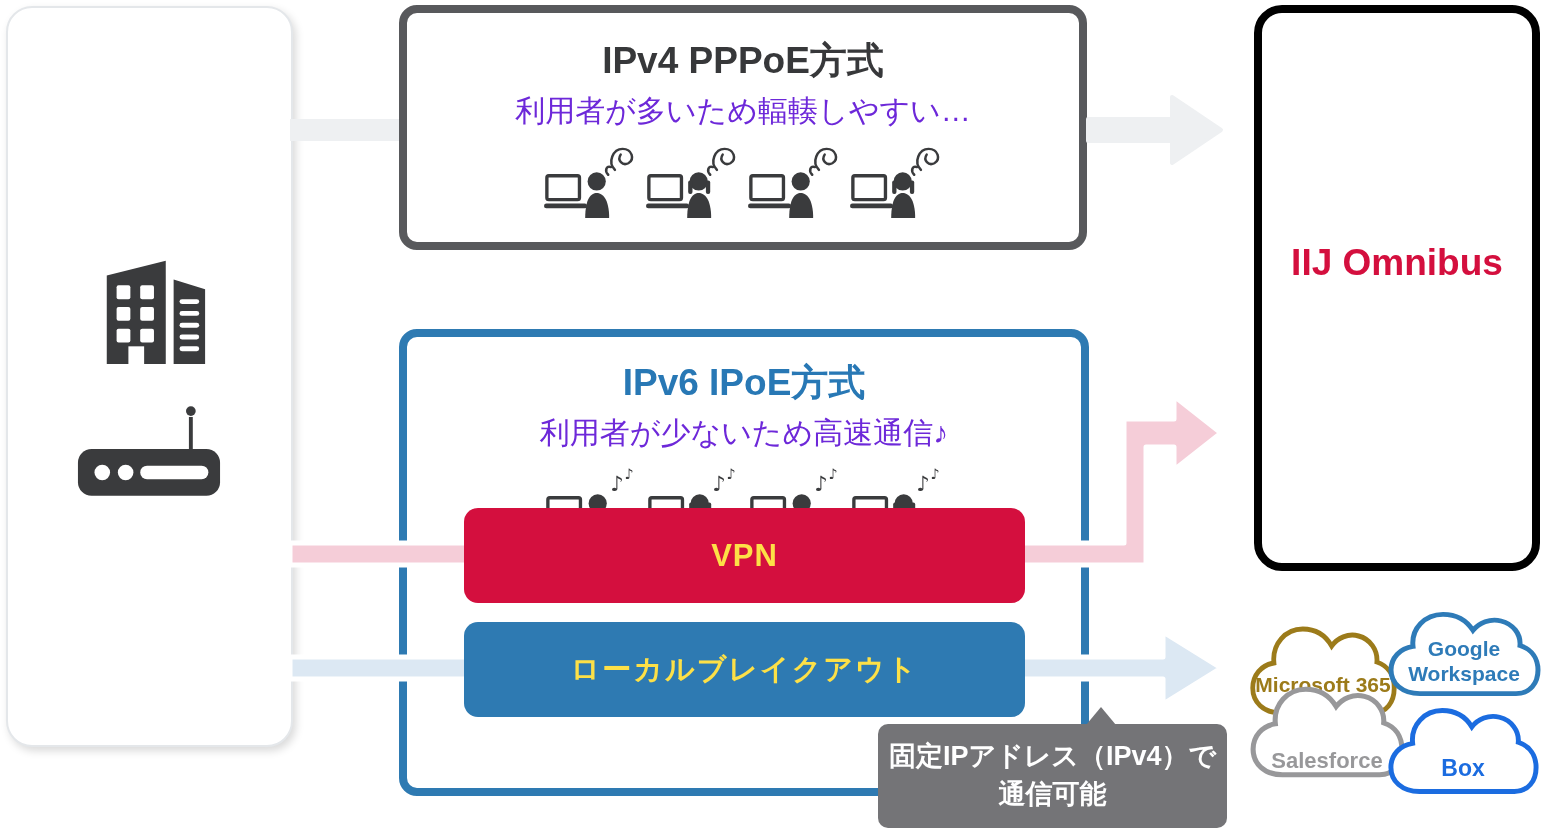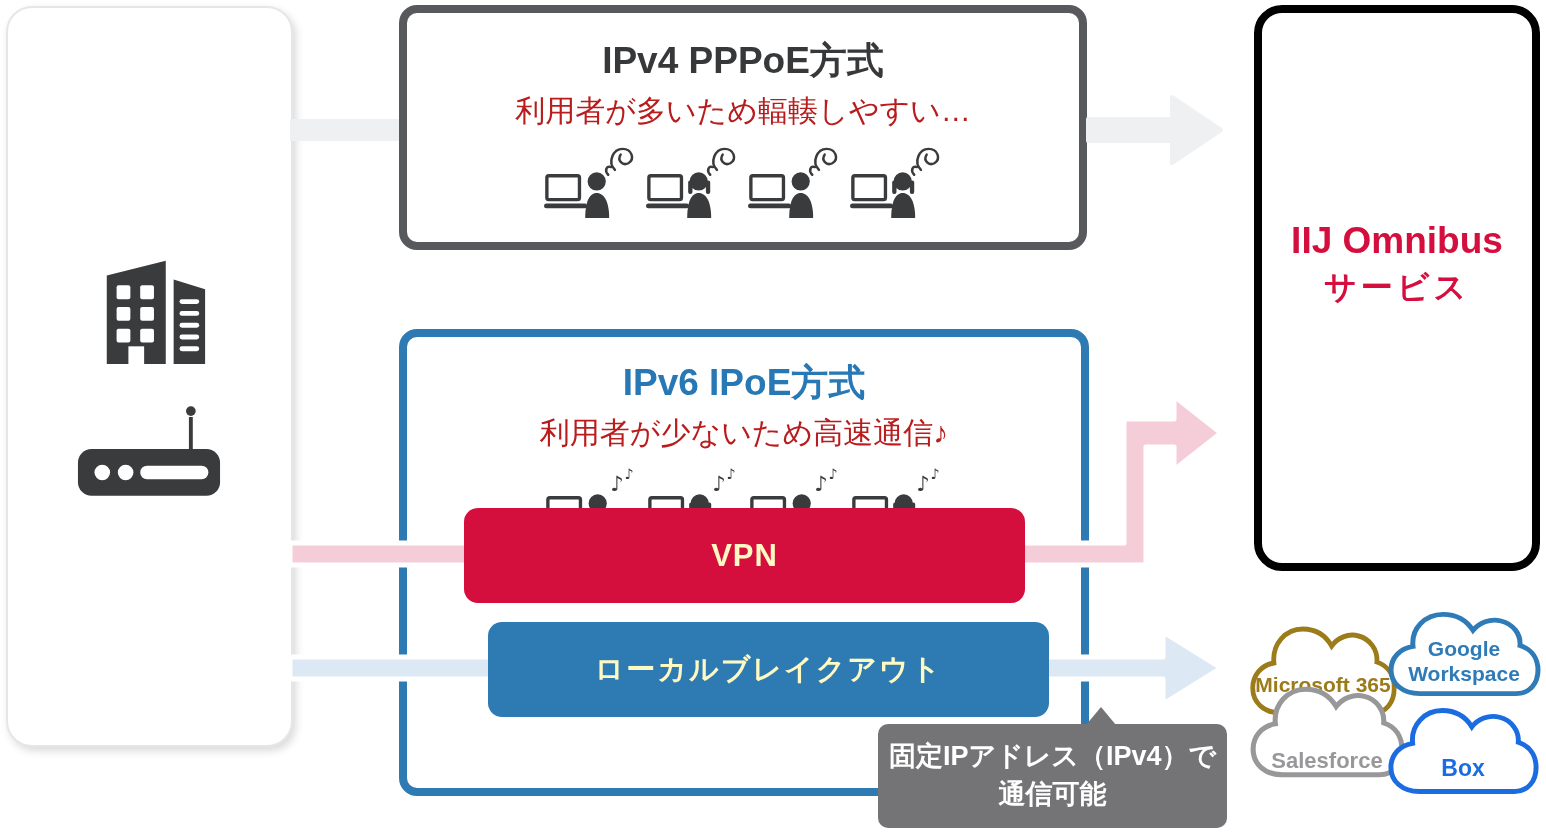"利用者が多いため輻輳しやすい…" .box-subtitle { color: #b91c1c -> #6d28d9 }
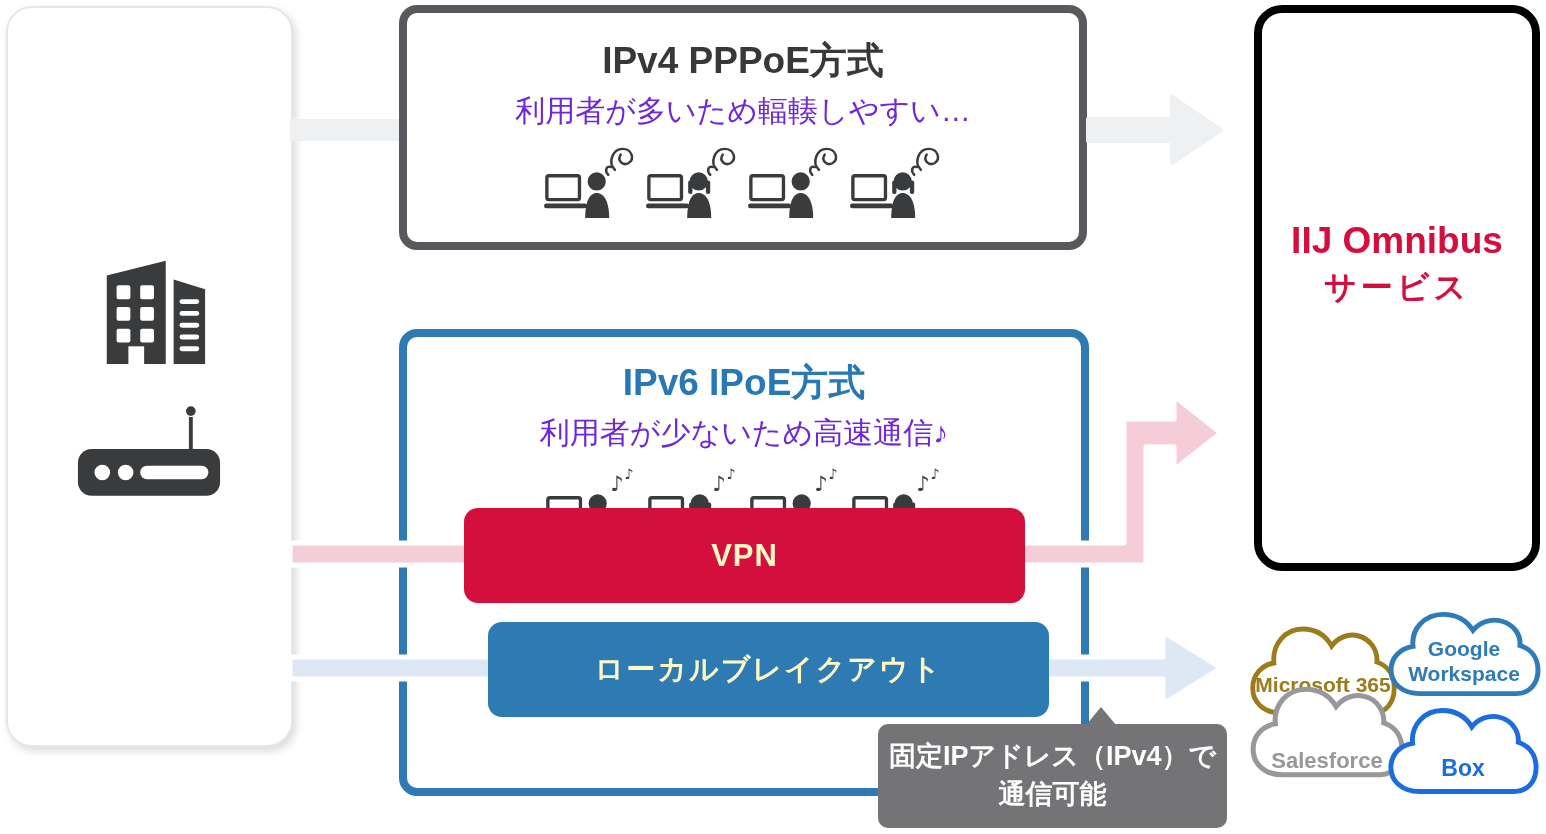"サービス" div.iij-line2 { html: <div>サービス</div> -> none }
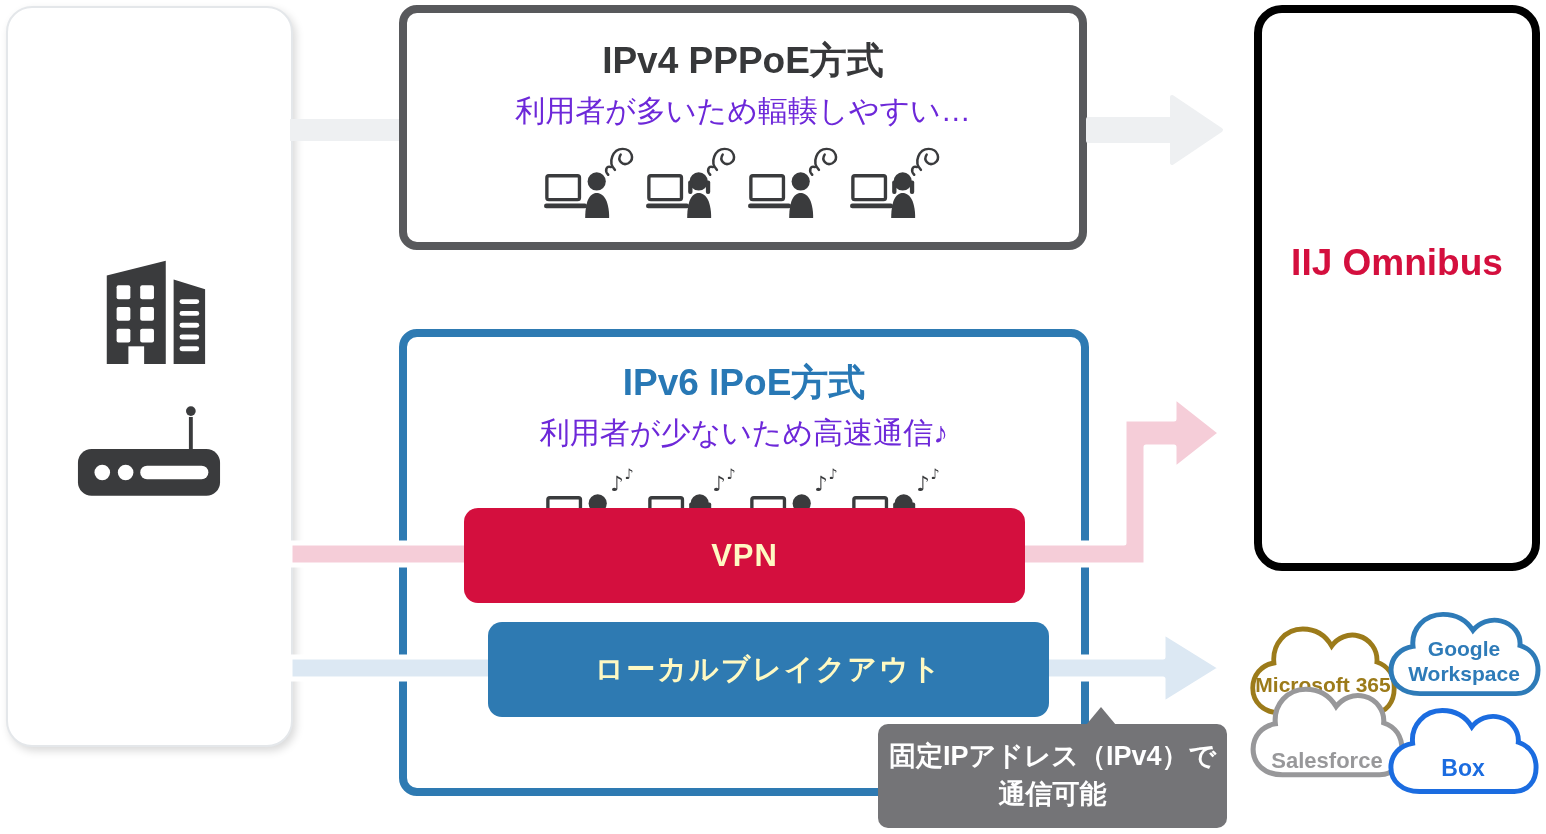"VPN" .flow-bar { color: #fef9c3 -> #fde047 }
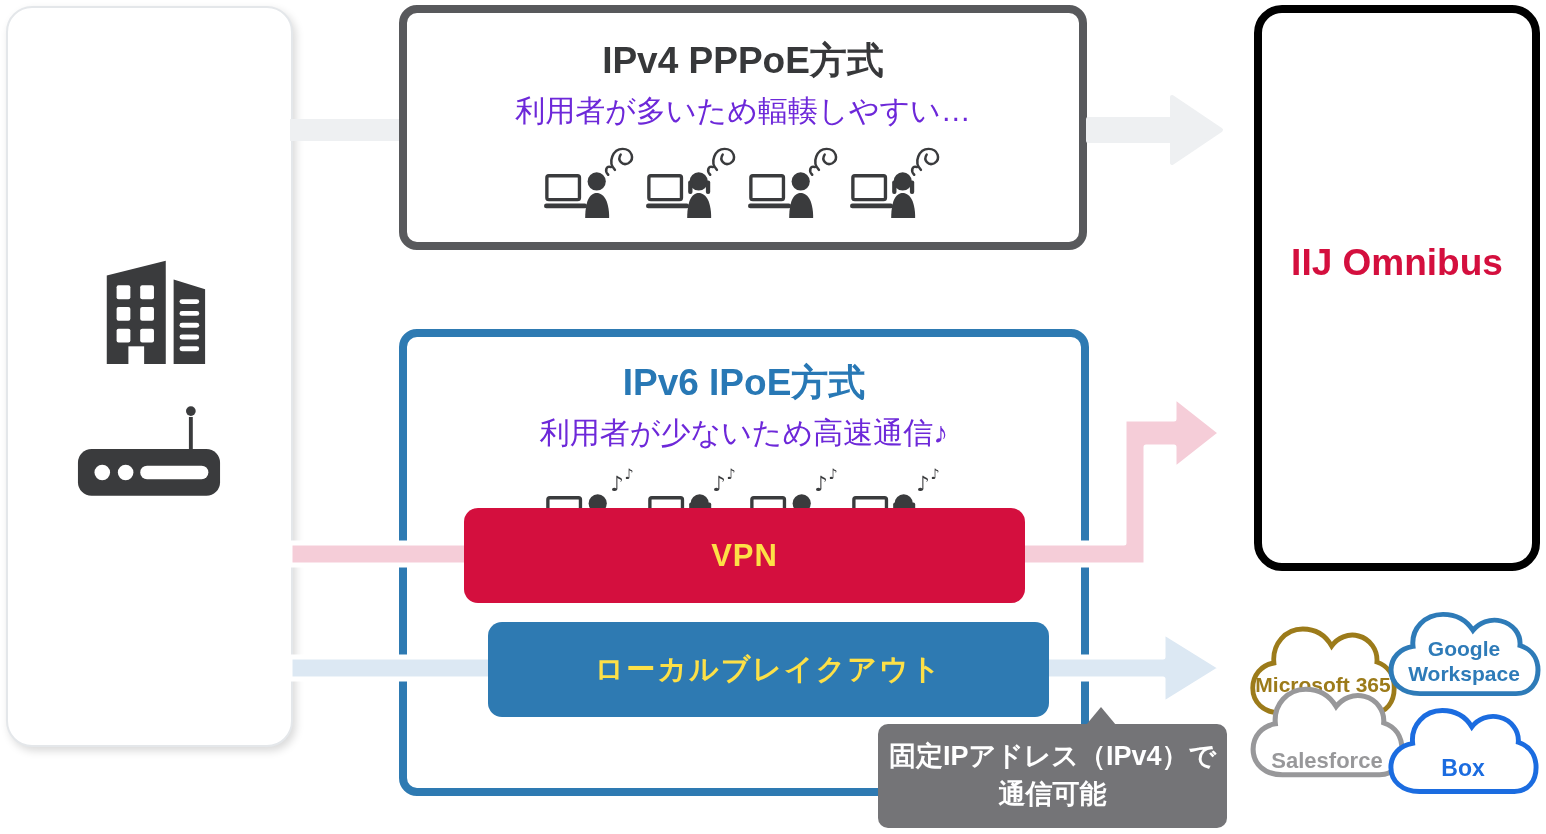"ローカルブレイクアウト" .lbo-bar { margin-left: 24px -> none }
